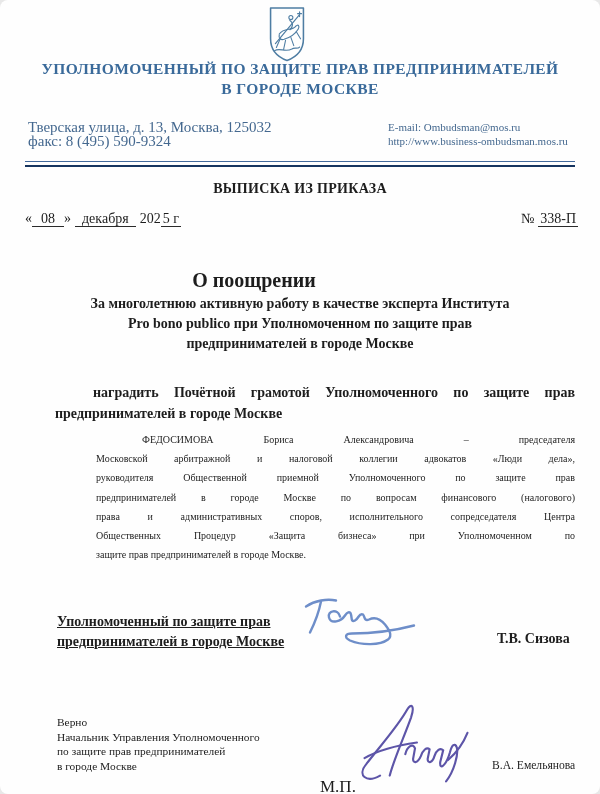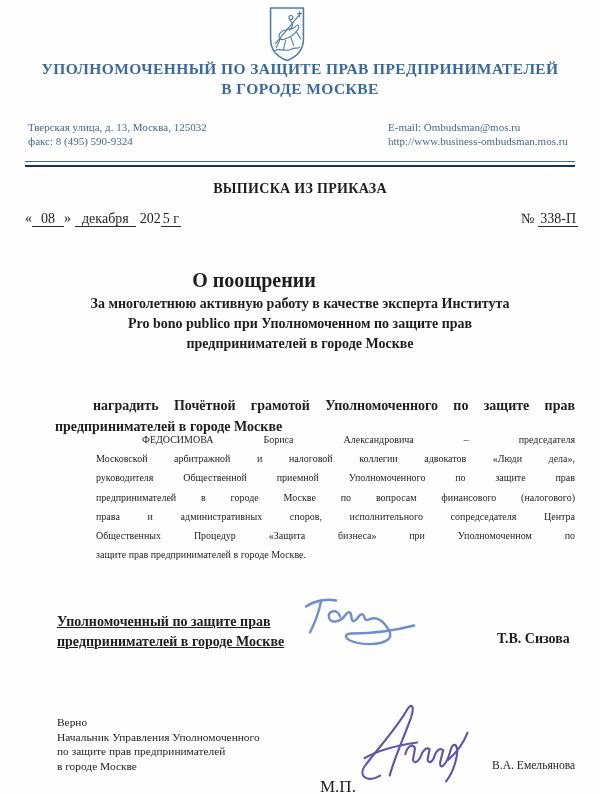"УПОЛНОМОЧЕННЫЙ ПО ЗАЩИТЕ ПРАВ" .page { border-radius: none -> 8px }
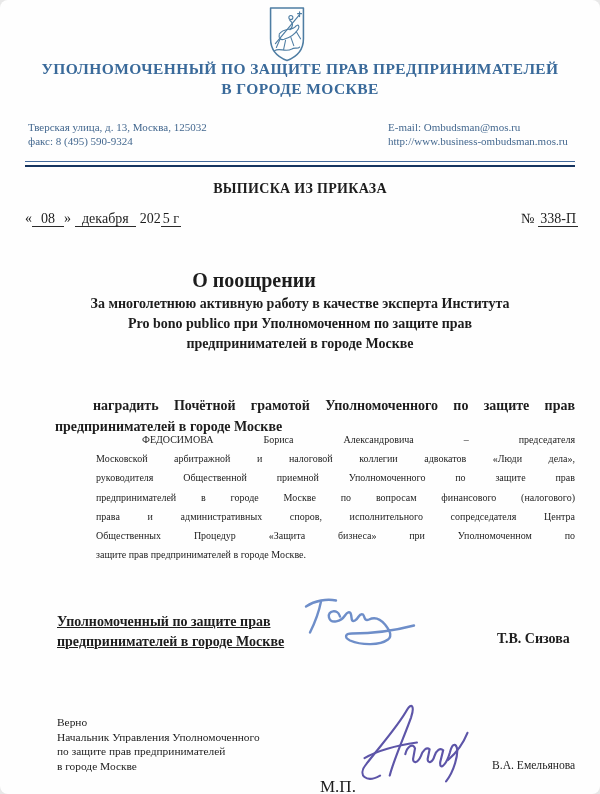"Тверская улица, д. 13, Москва," .contact-left { font-size: 11px -> 15px }
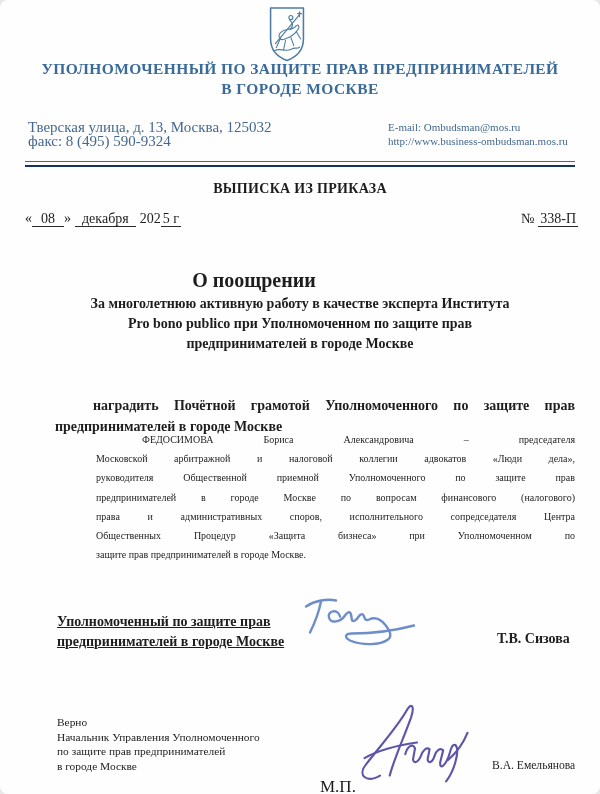"наградить Почётной грамотой" .order-clause { margin-top: 13px -> none }
